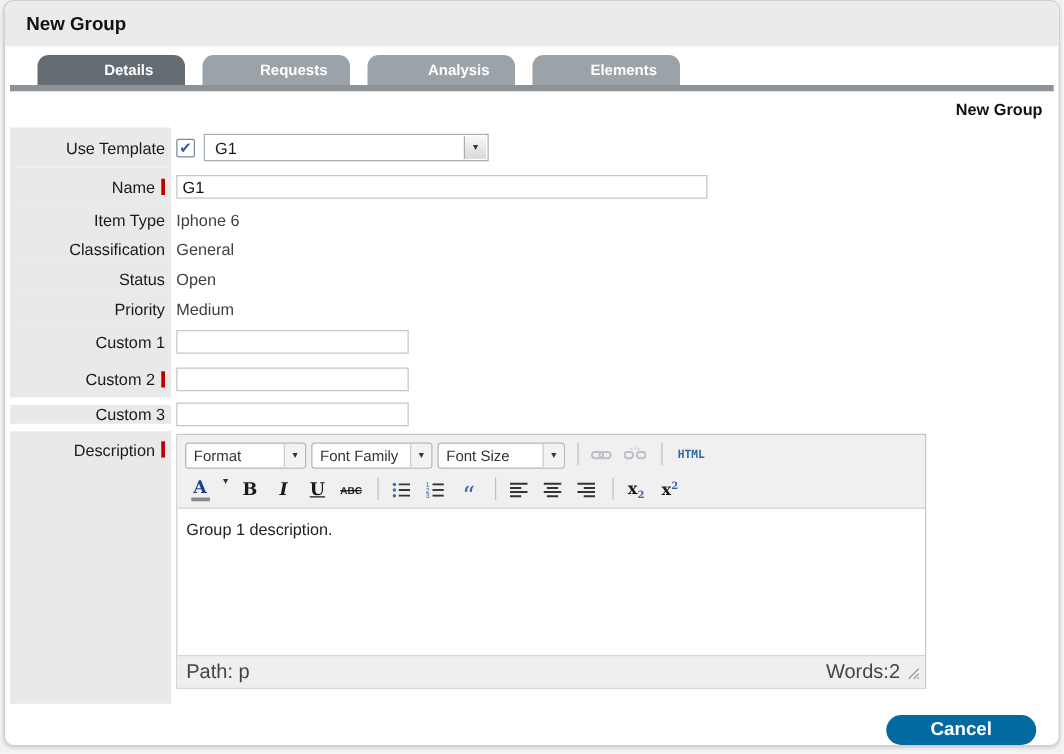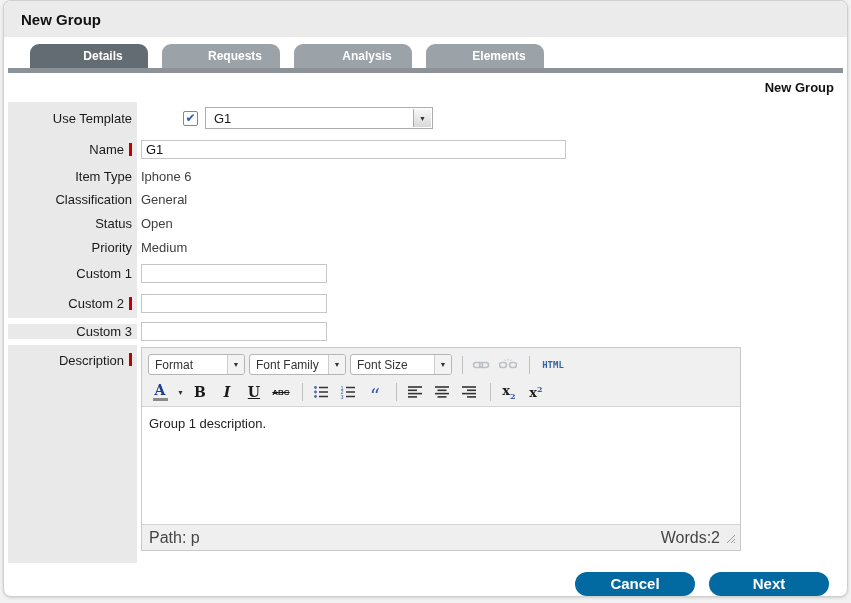"Use Template" .r-ut { gap: 42px -> none }
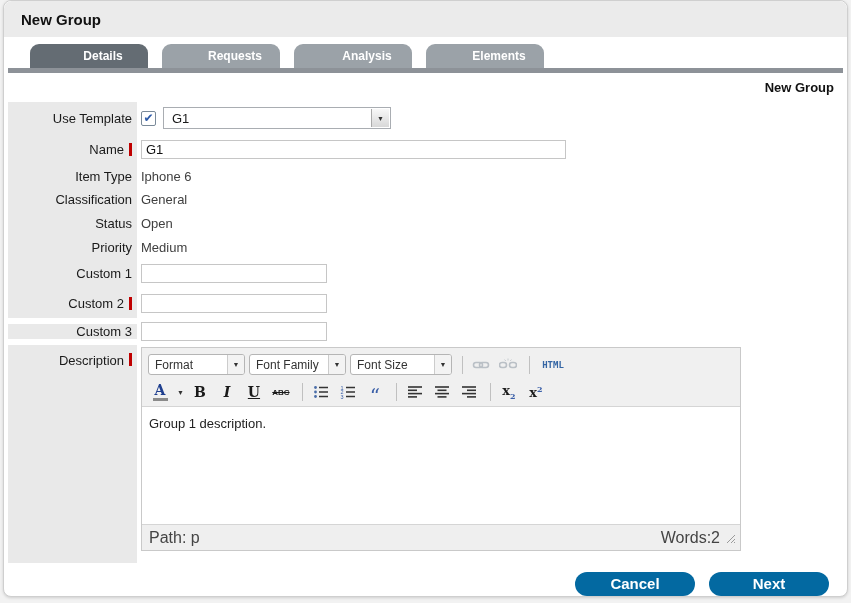"Format" .tb-row { align-items: center -> none }
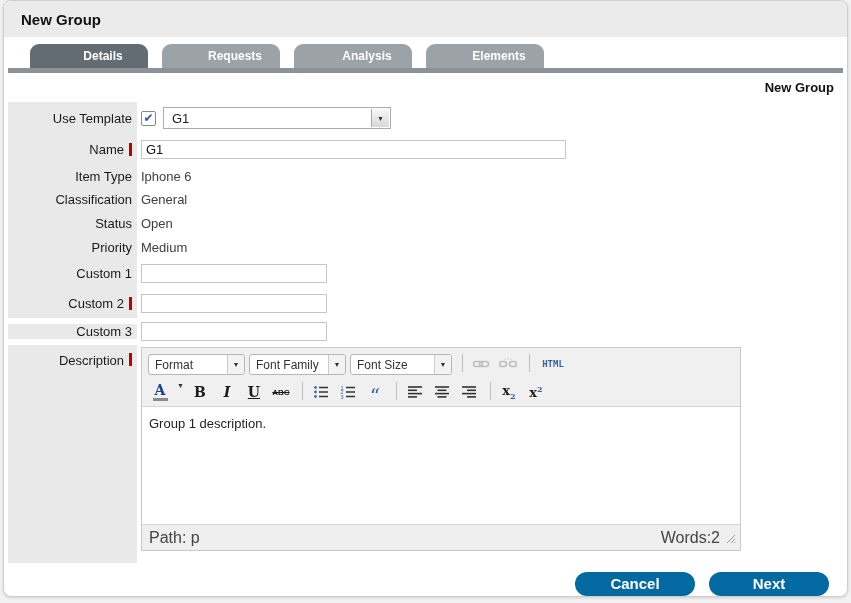"Next" div.pill-btn { html: <div>Next</div> -> none }
